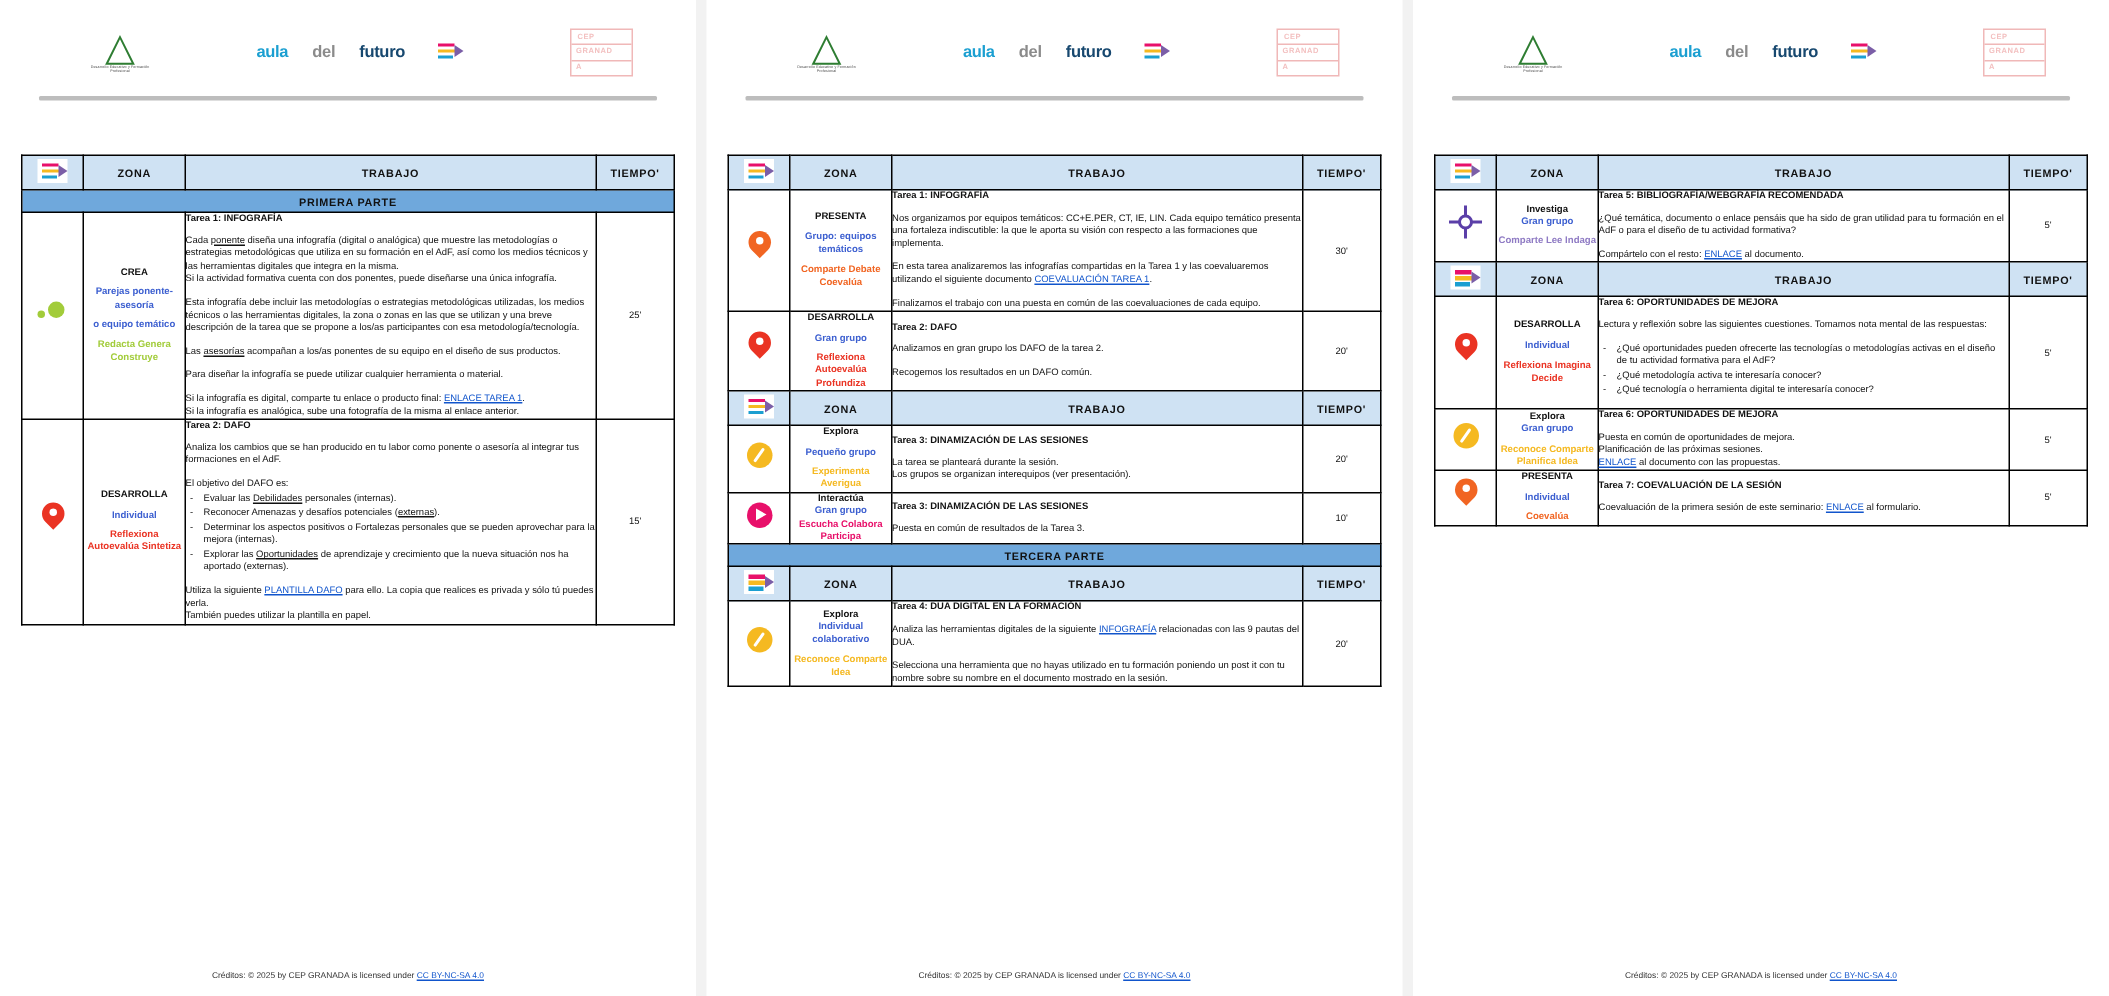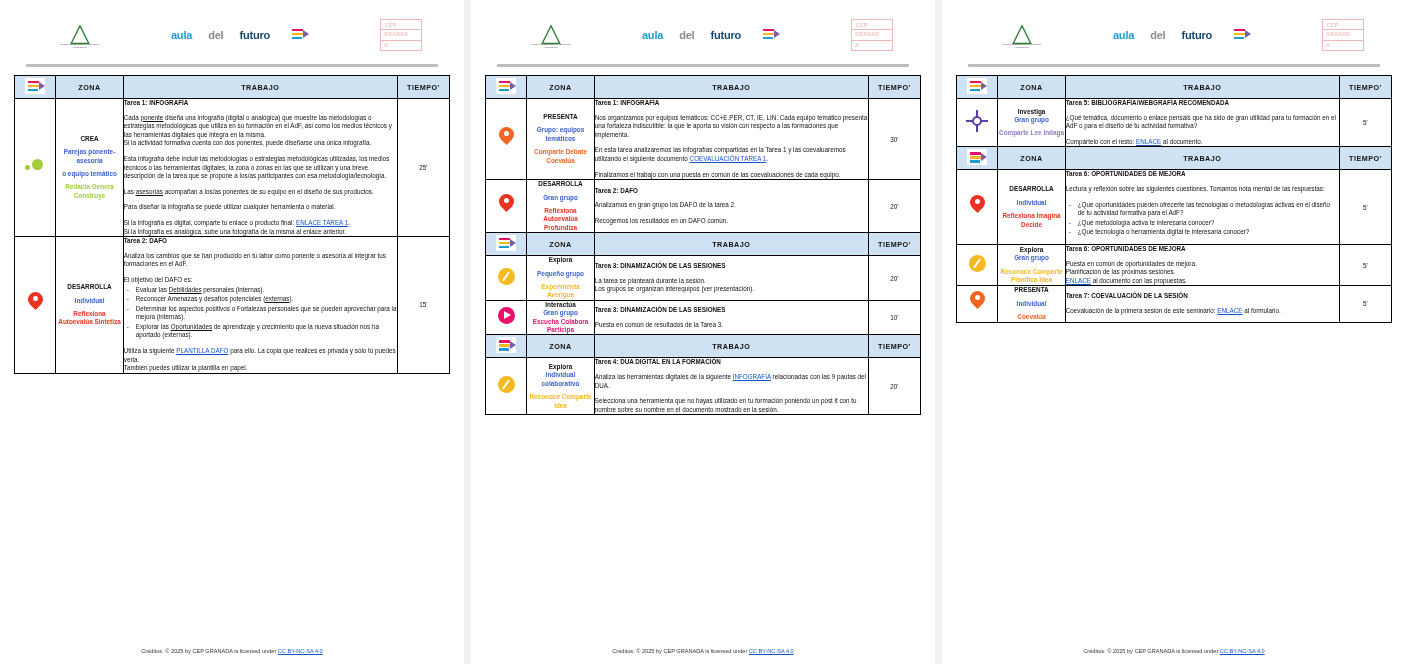"ZONA" table.plan { margin-top: none -> 28px }
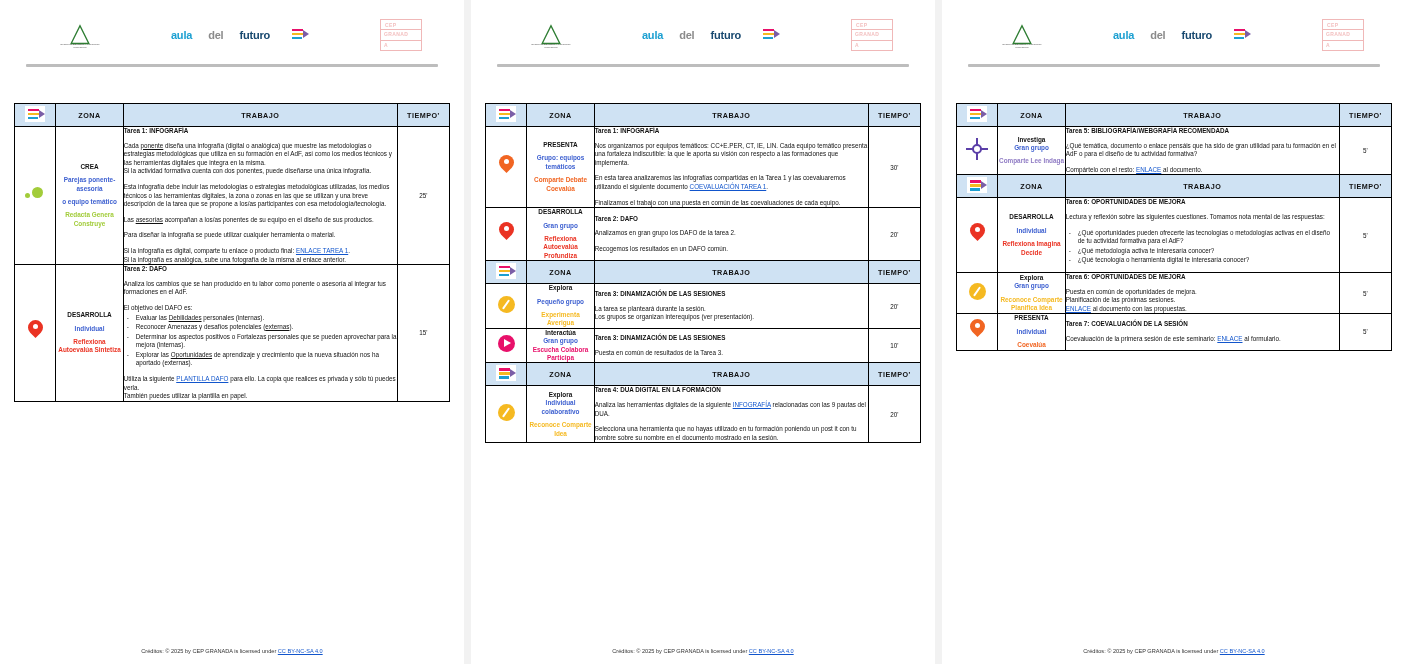"PRIMERA PARTE" tr.banner { html: none -> <tr> <td>PRIMERA PARTE</td> </tr> }
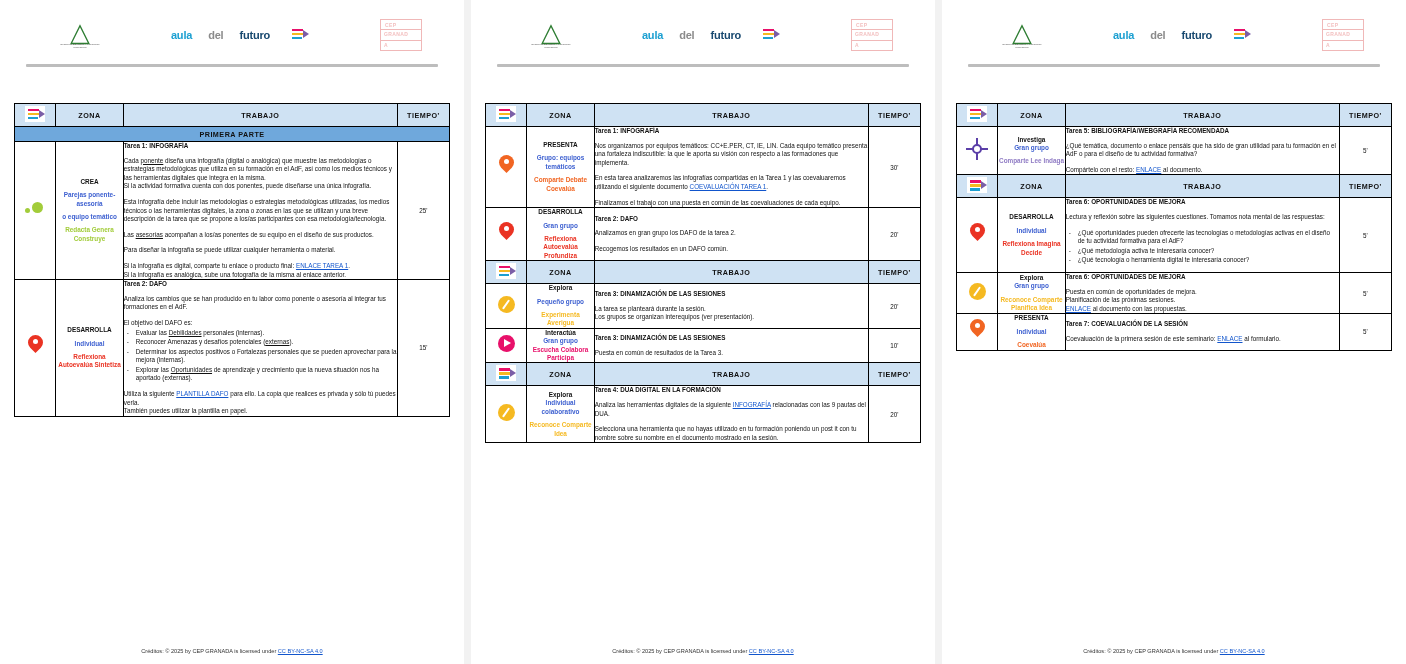"TERCERA PARTE" tr.banner { html: none -> <tr> <td>TERCERA PARTE</td> </tr> }
